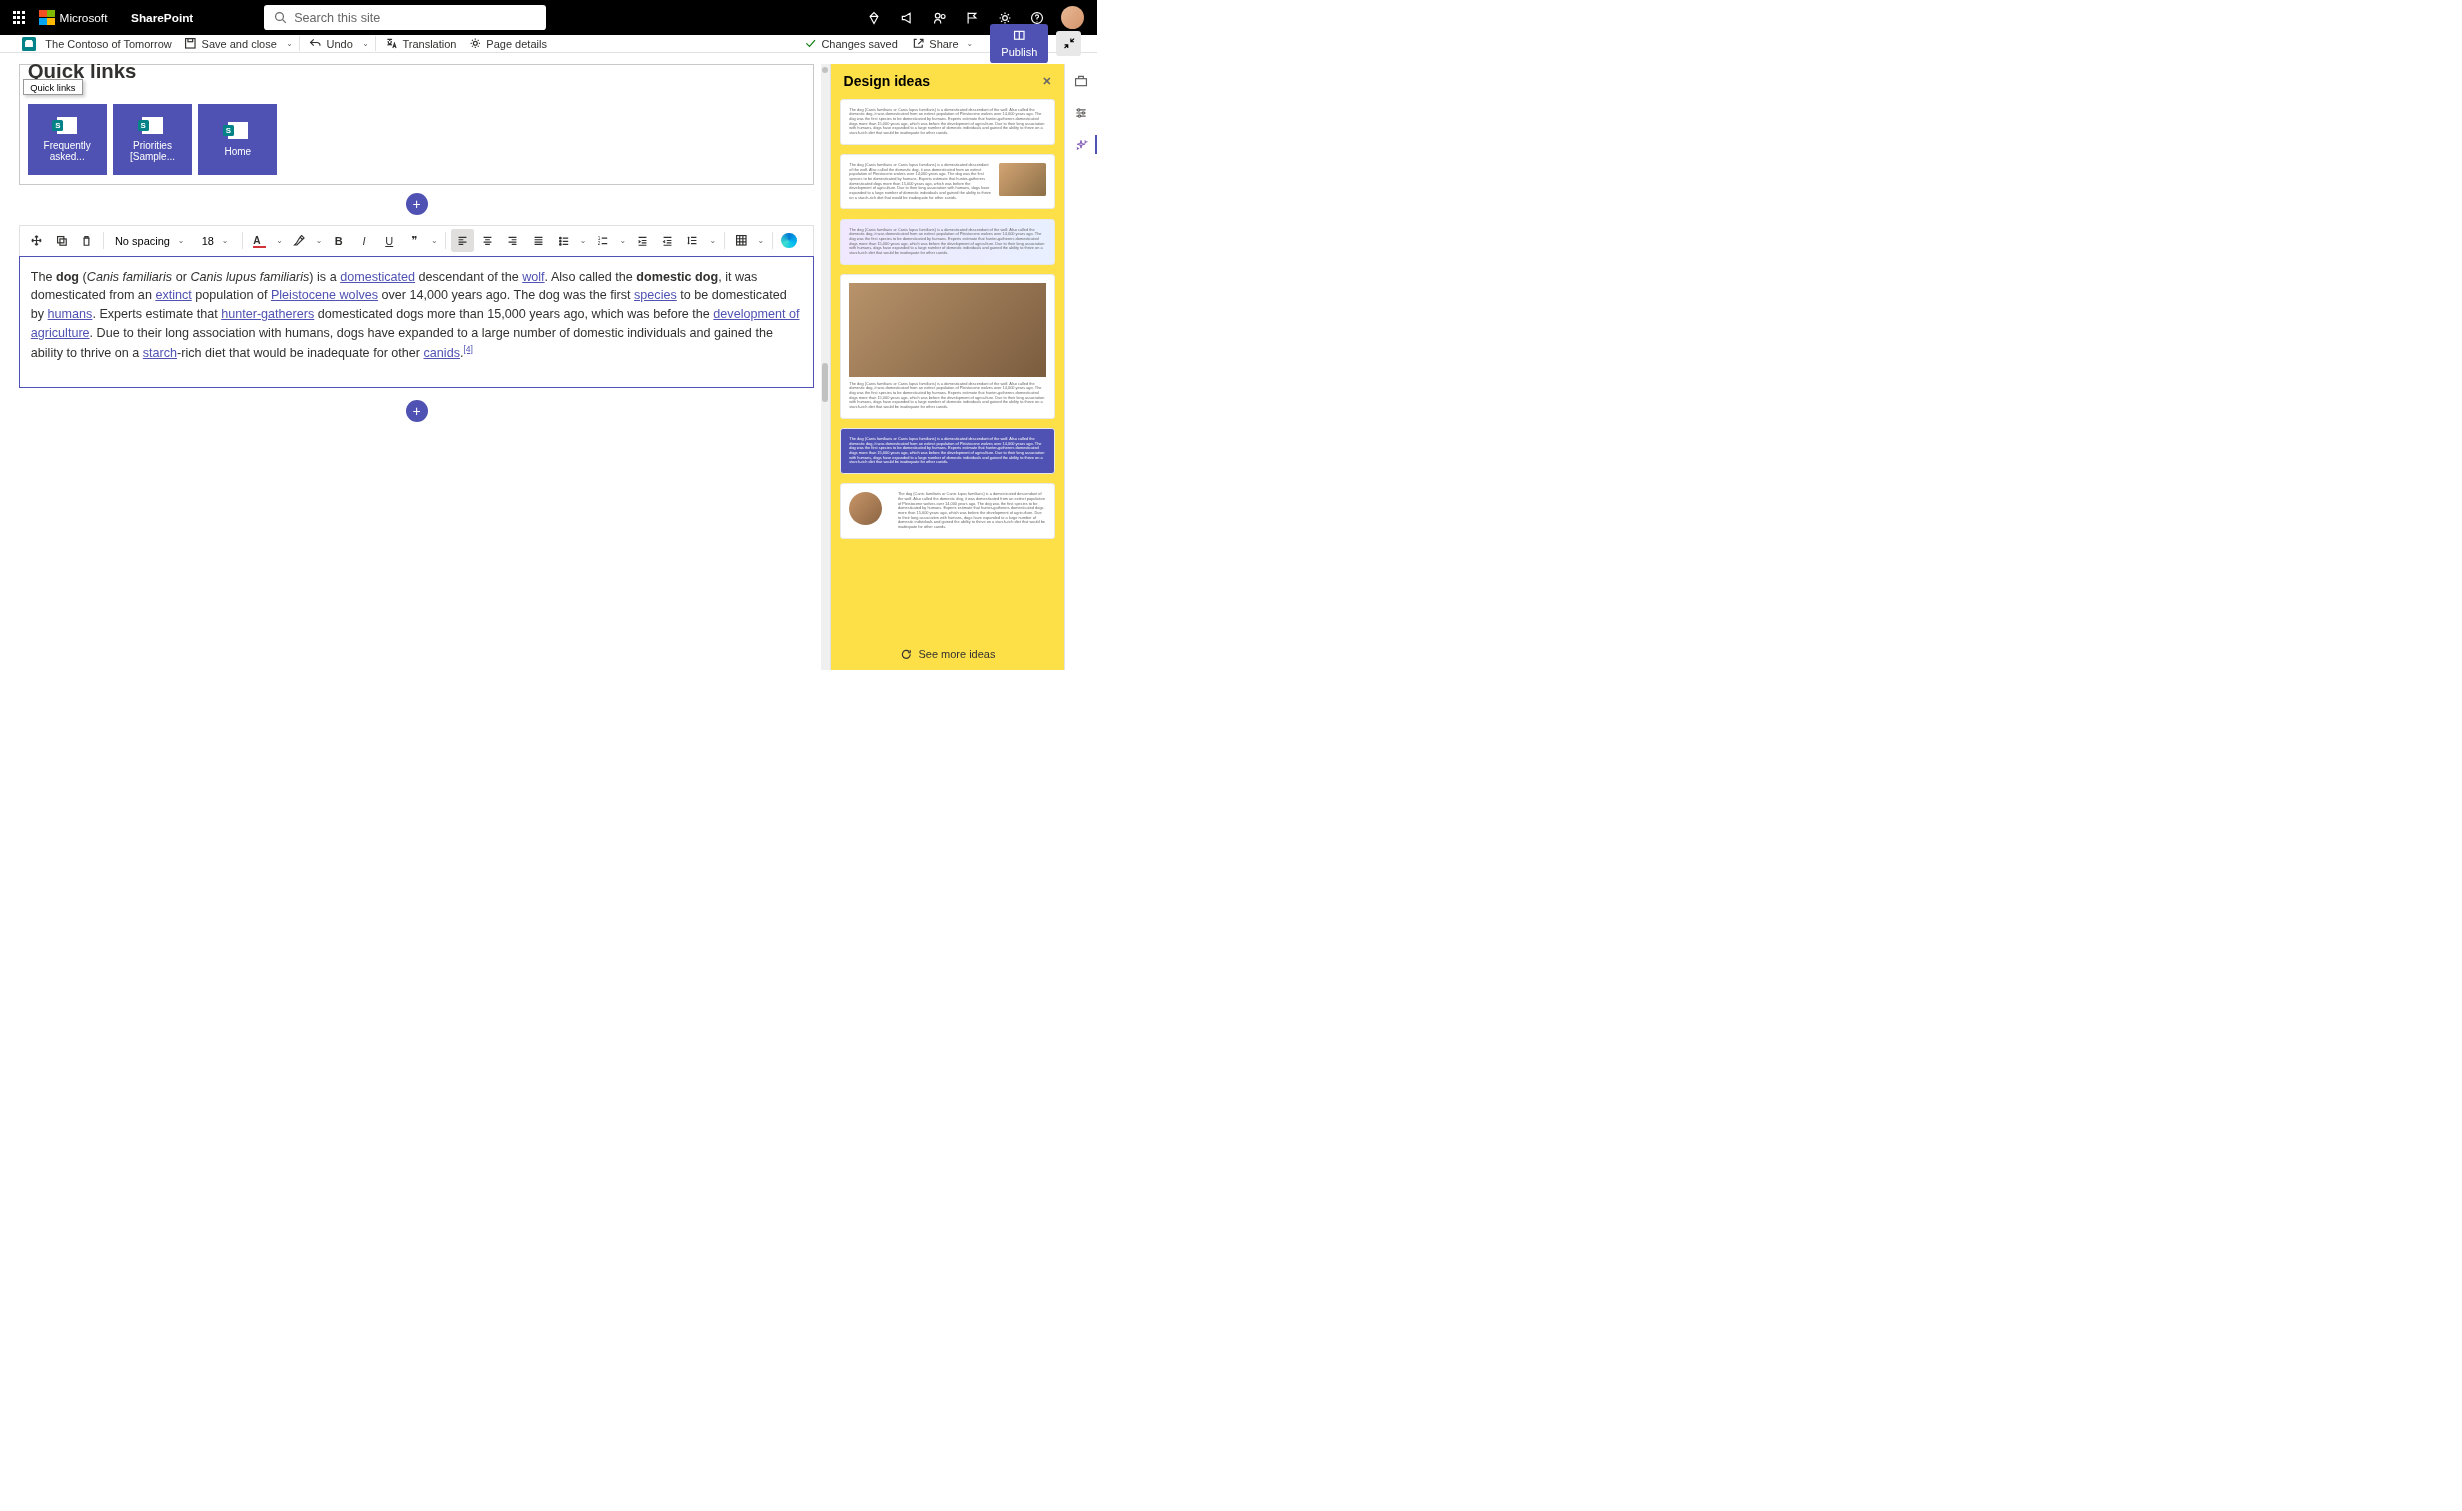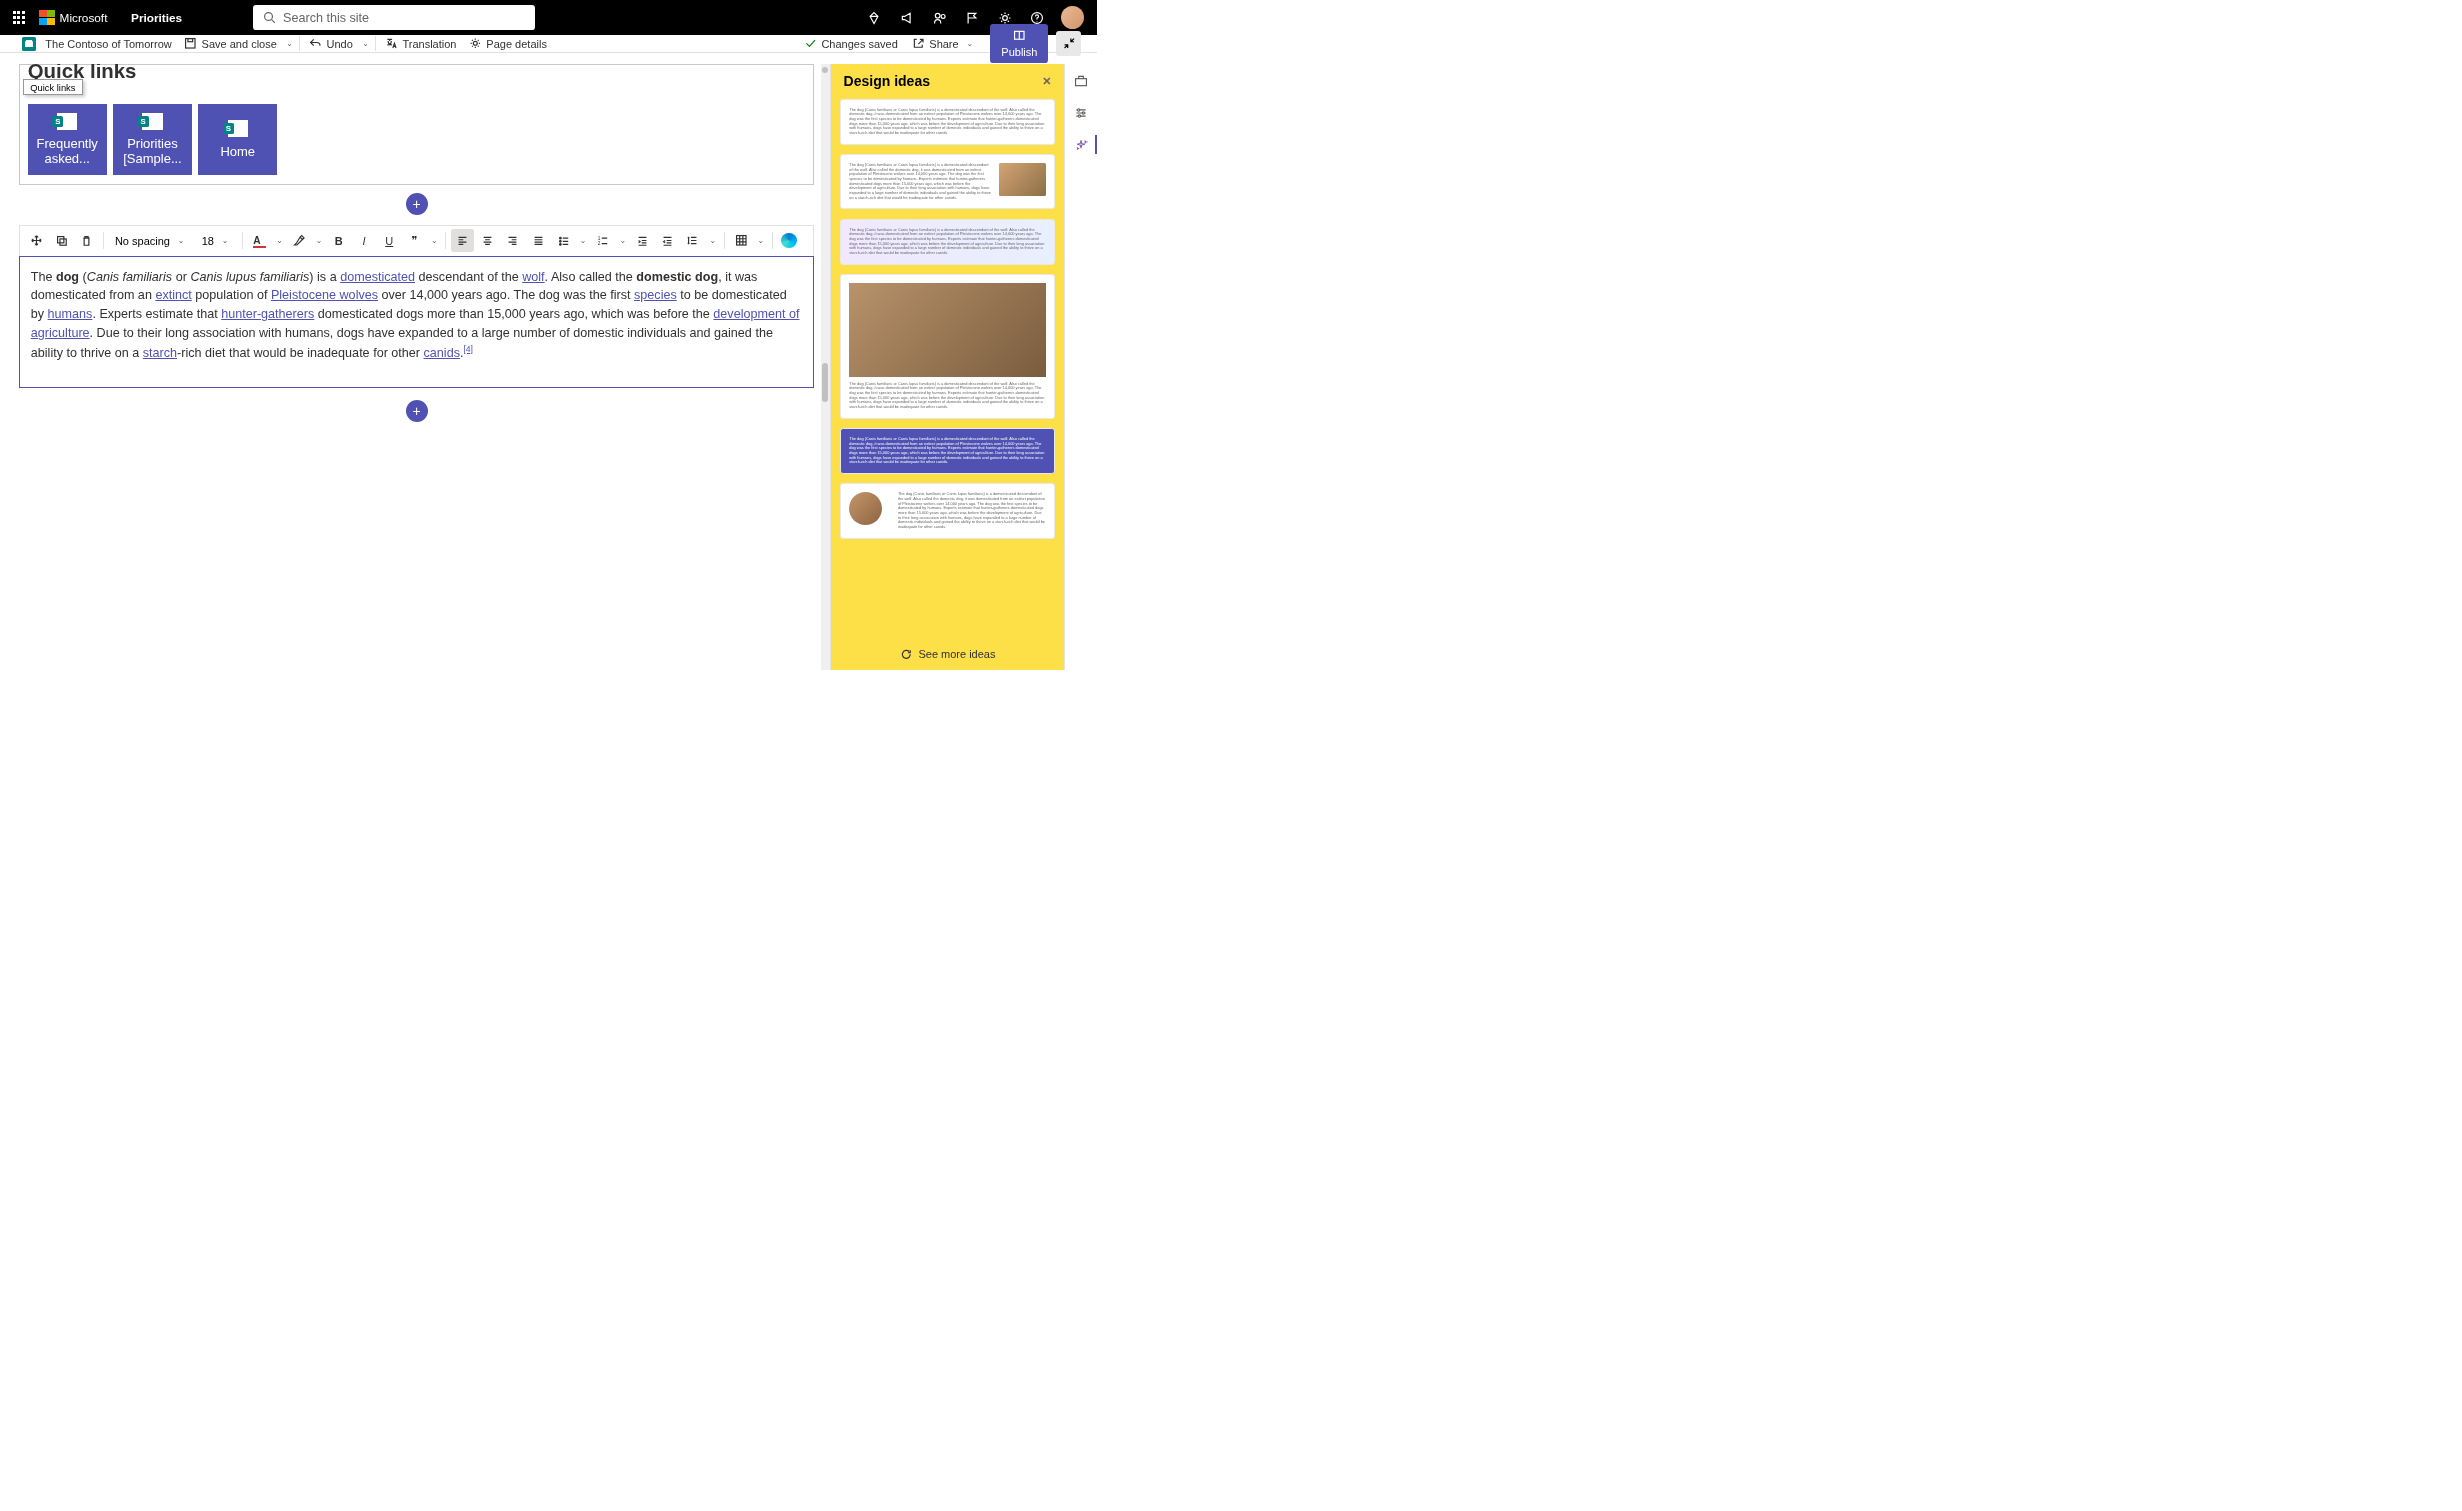"Priorities" span.sp-text { text: Priorities -> SharePoint }
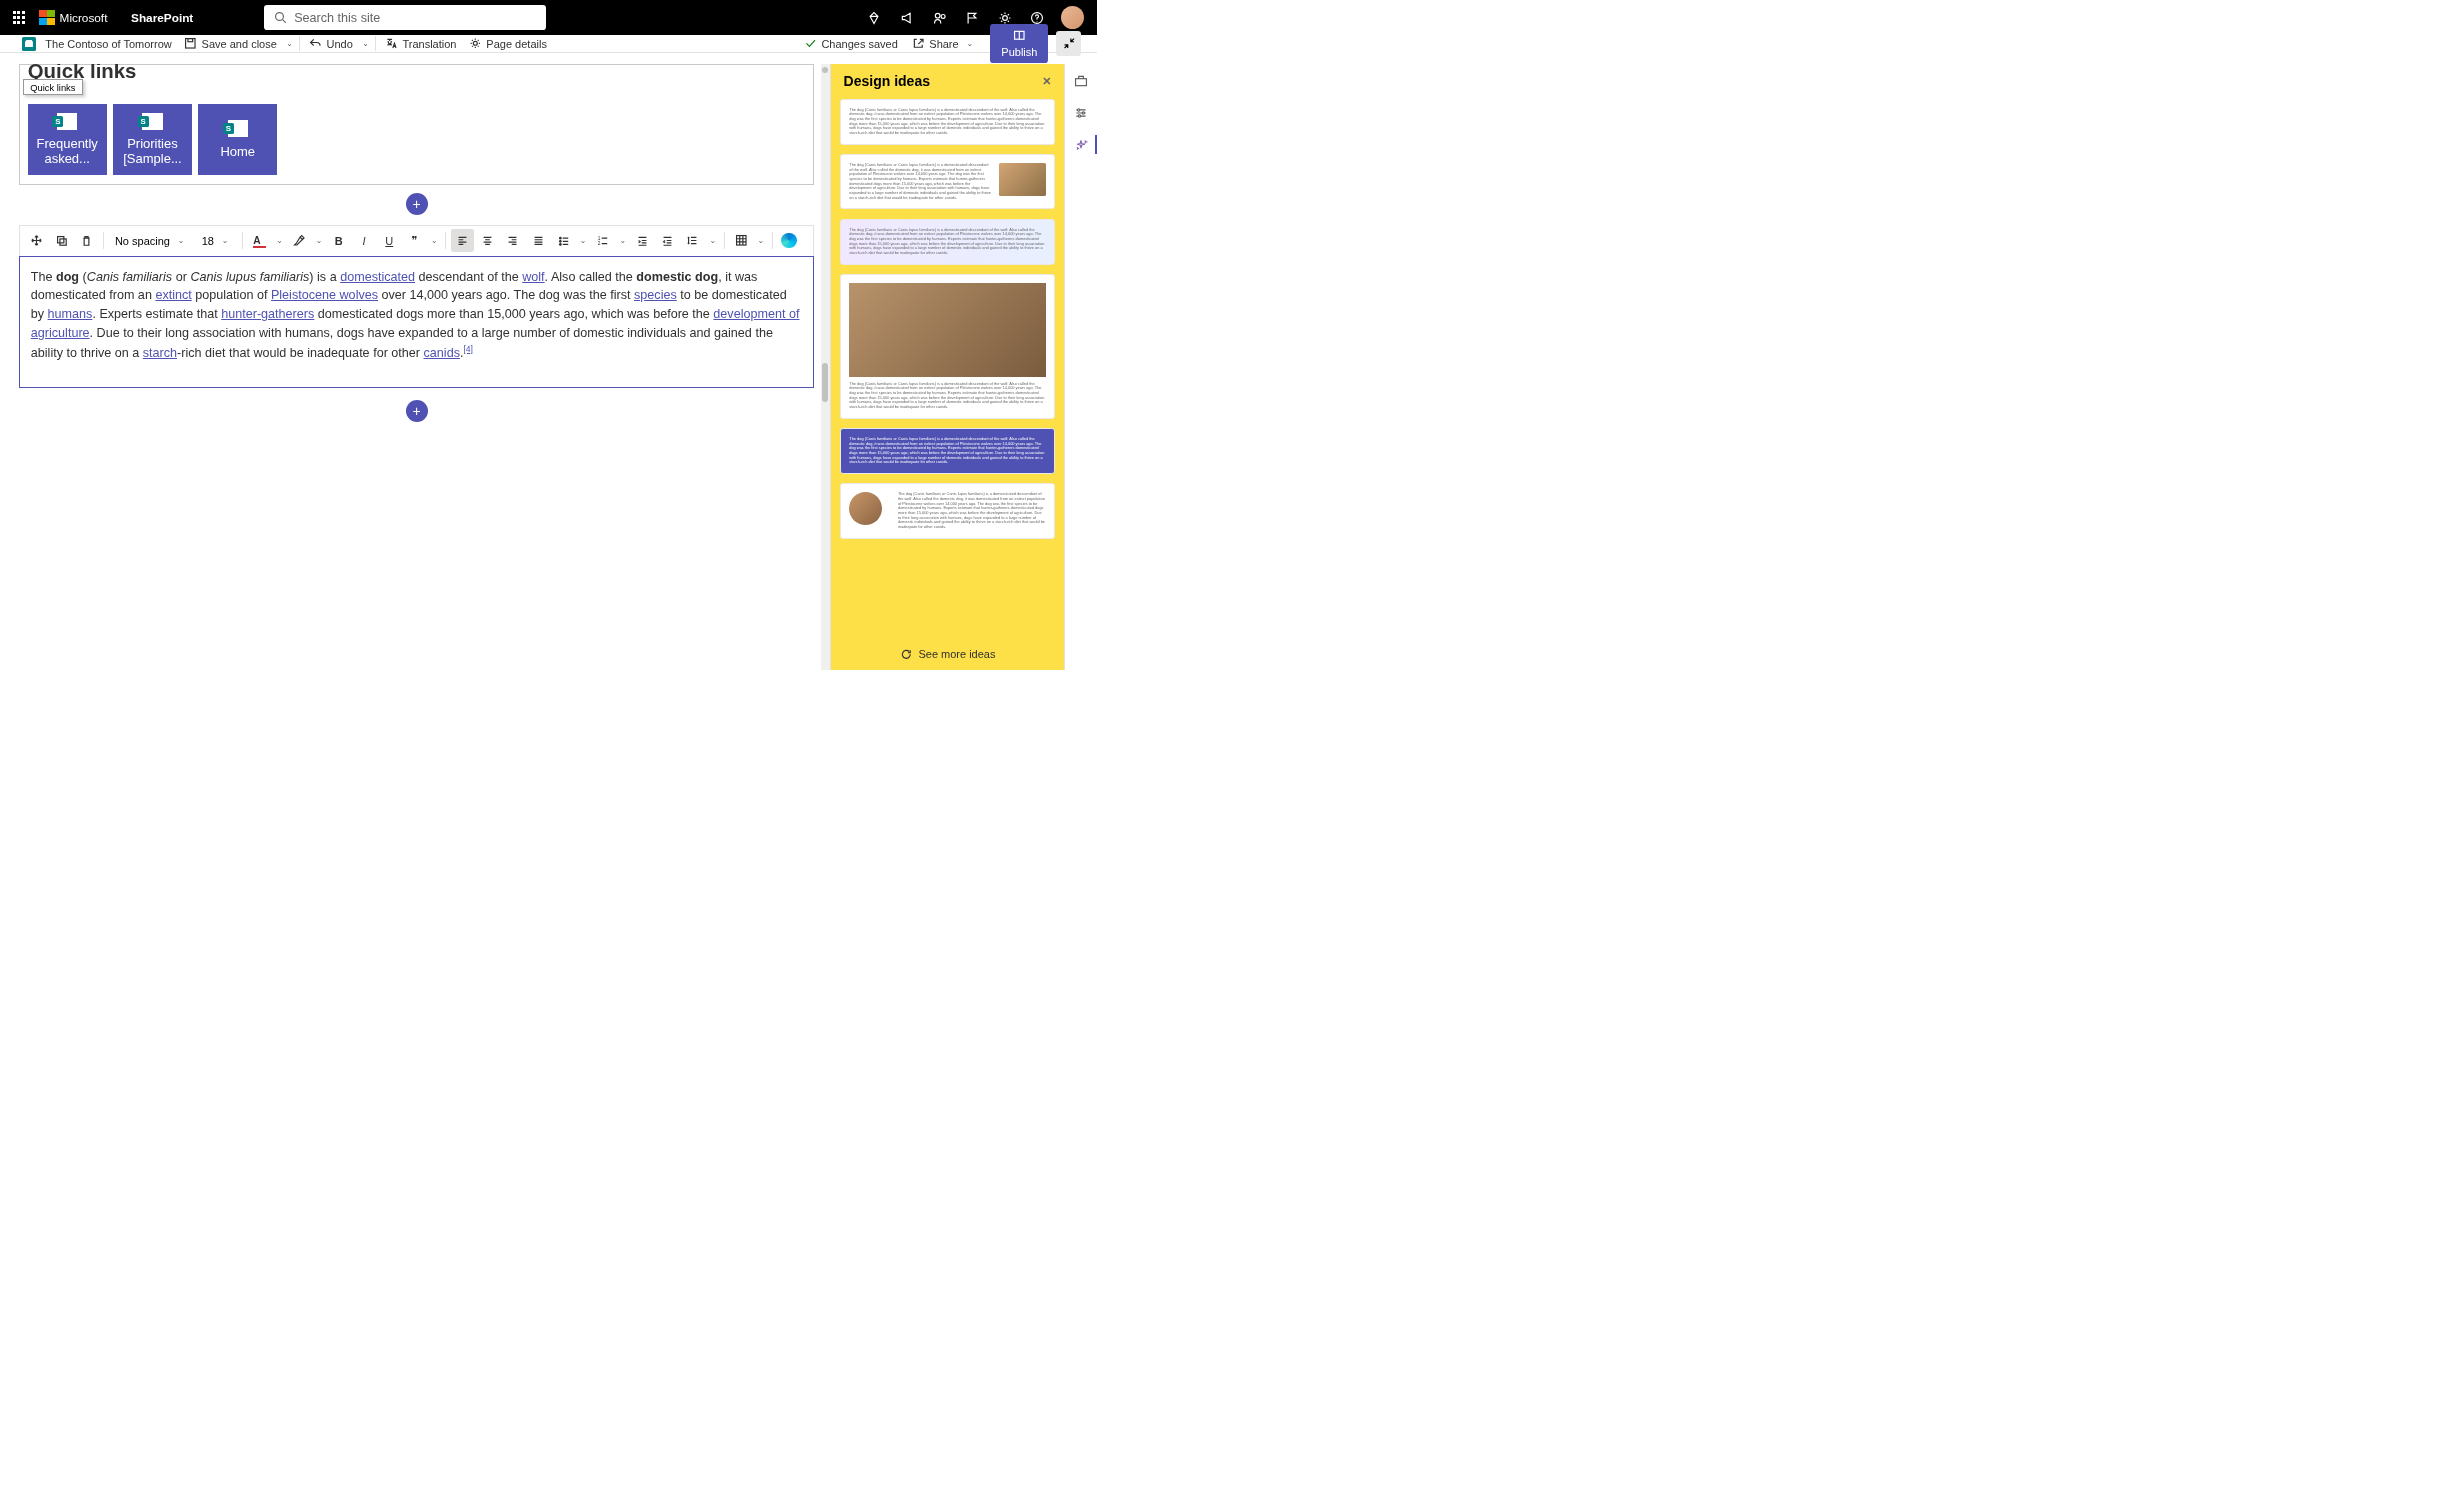"Frequently asked..." .ql-tile { font-size: 13px -> 10px }
